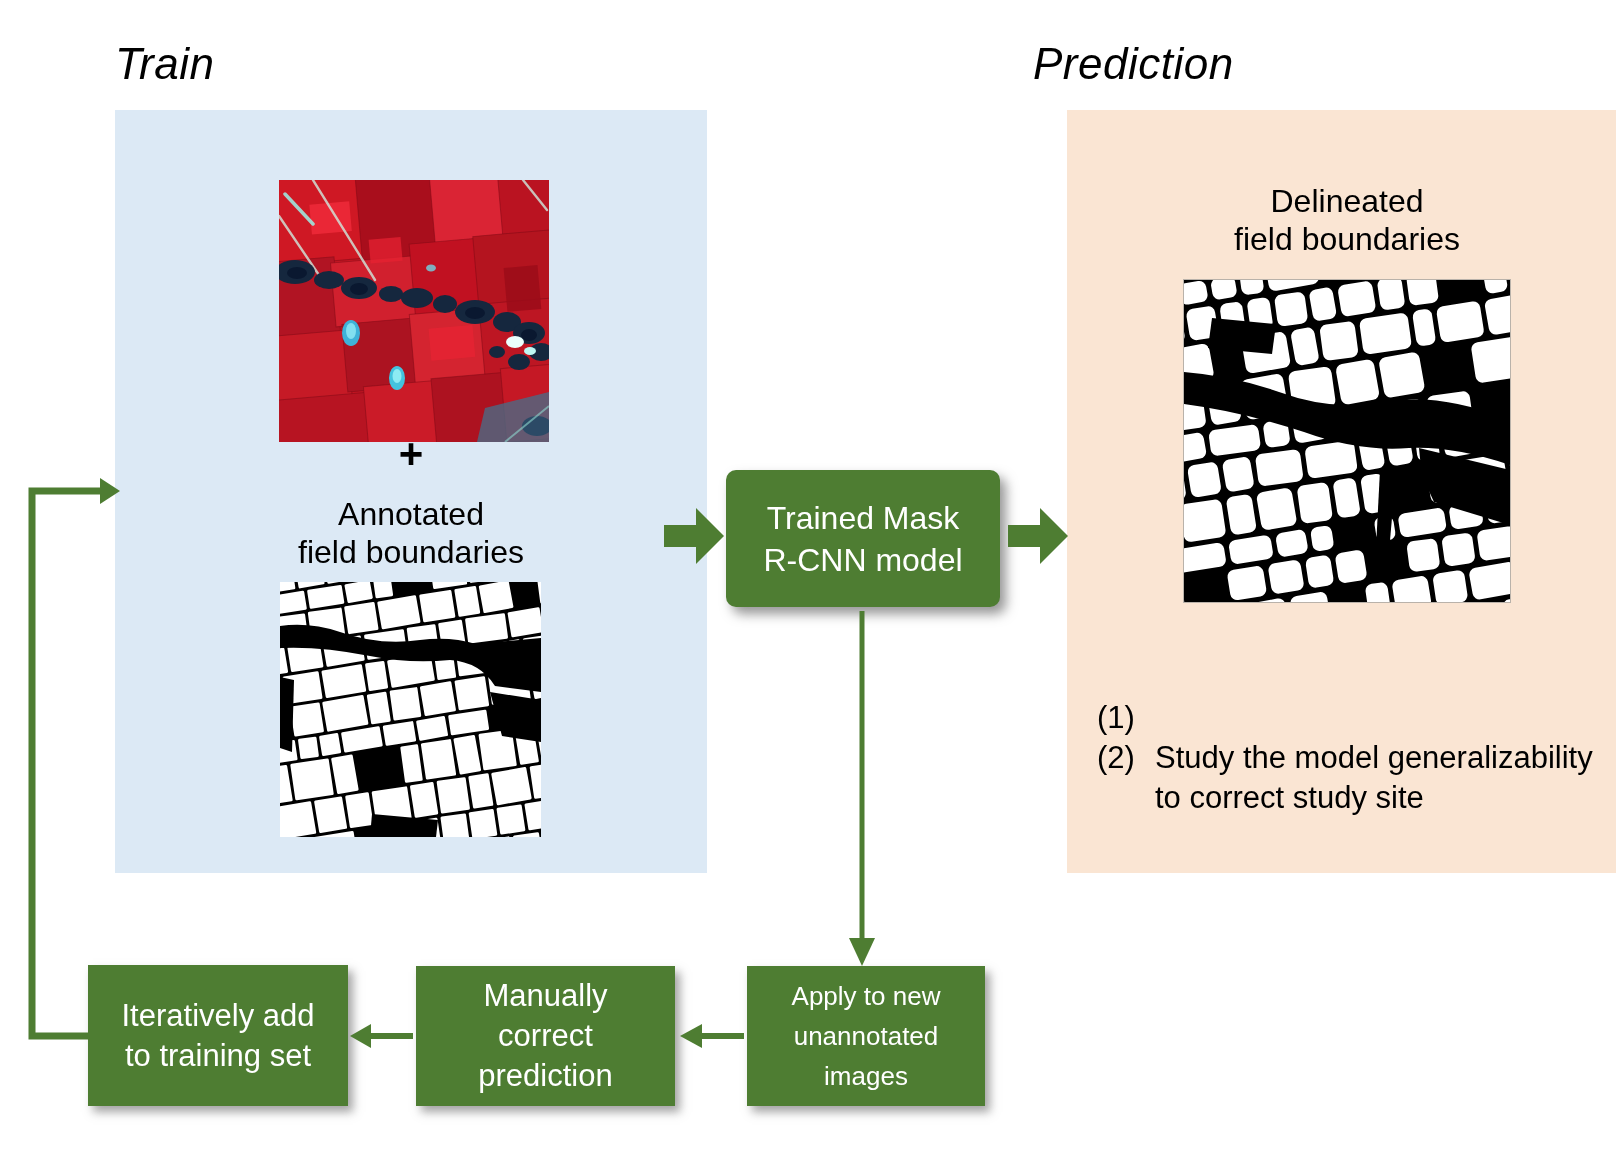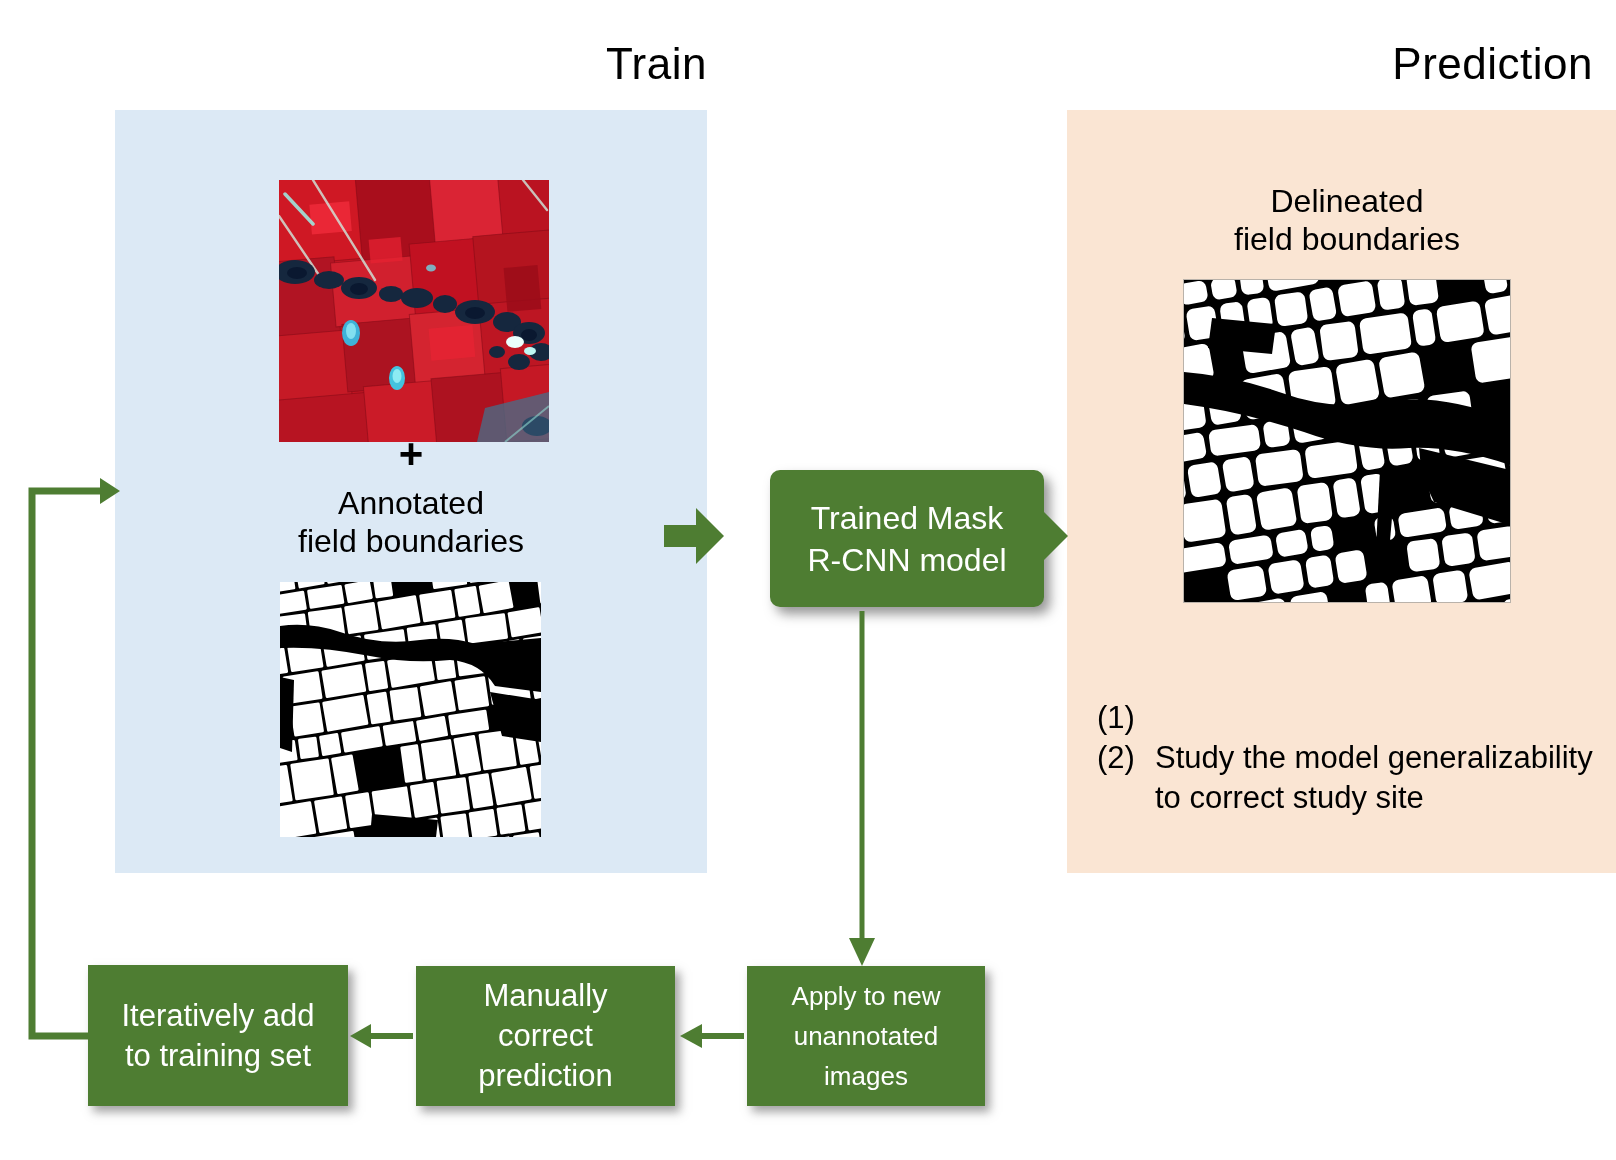"Train" .title { font-style: none -> italic; text-align: right -> left }
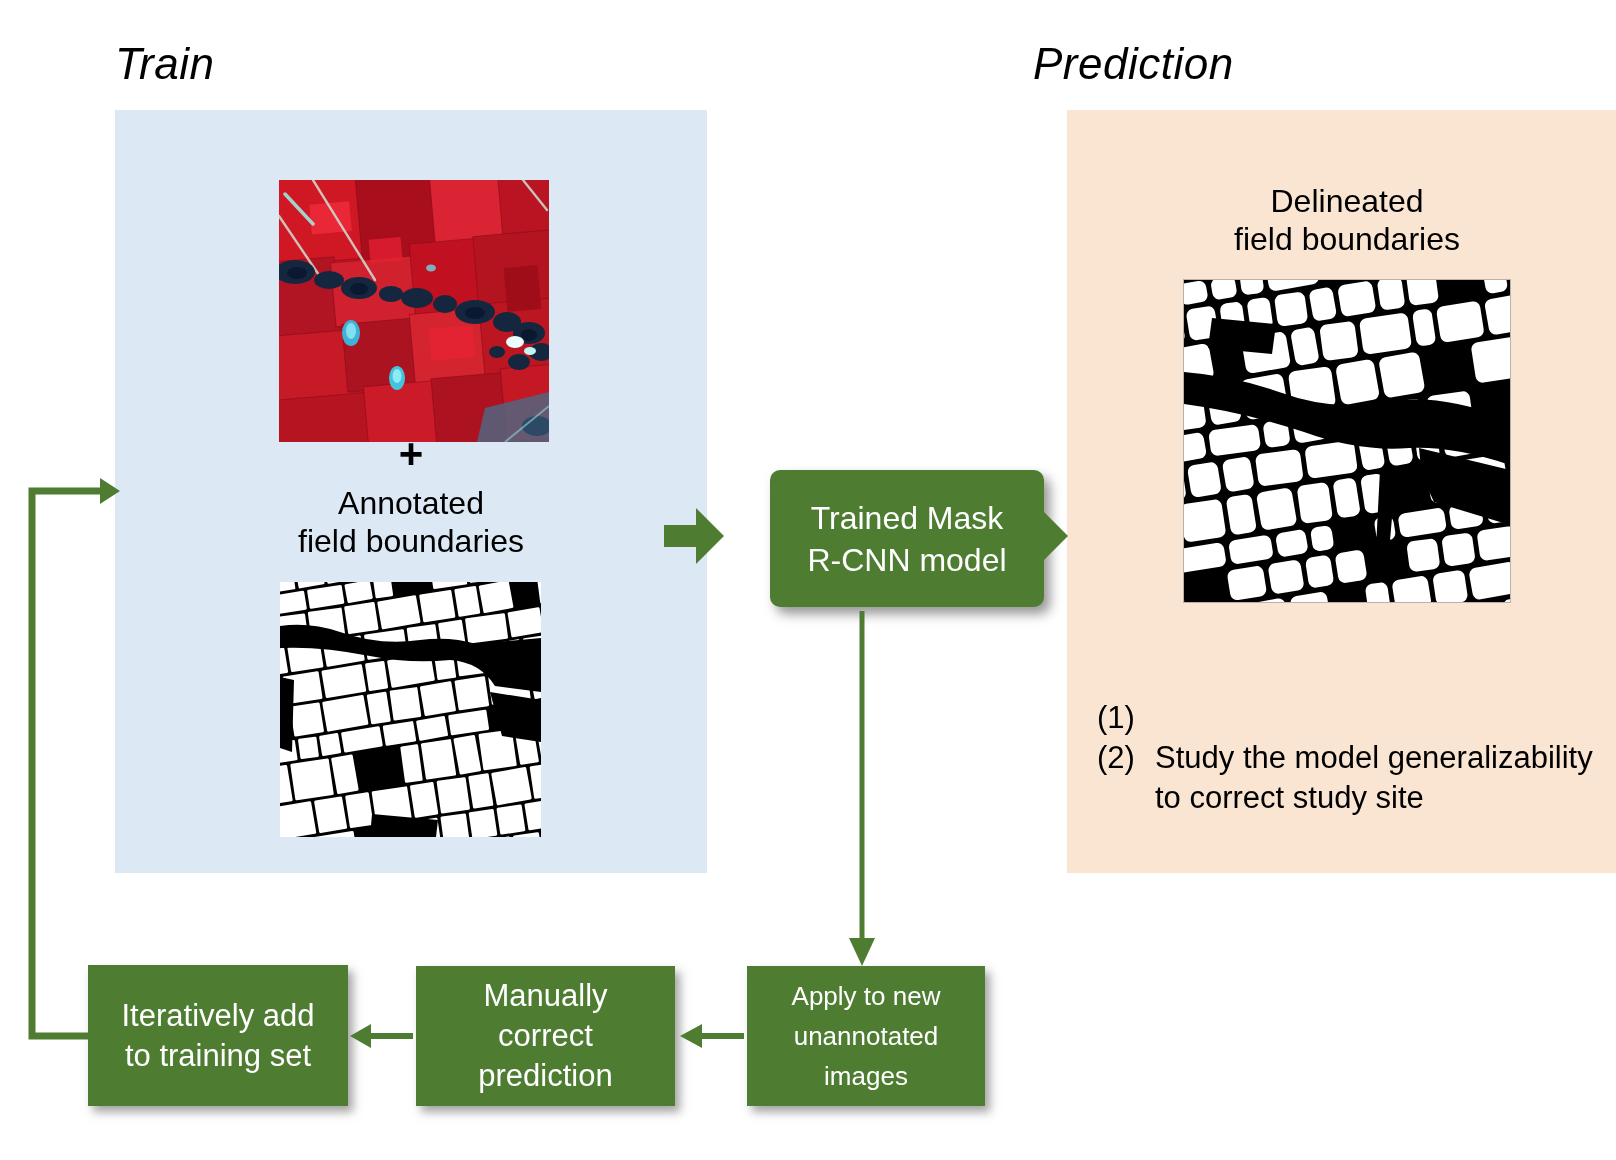"Annotated" .annotated-label { top: 374px -> 385px }
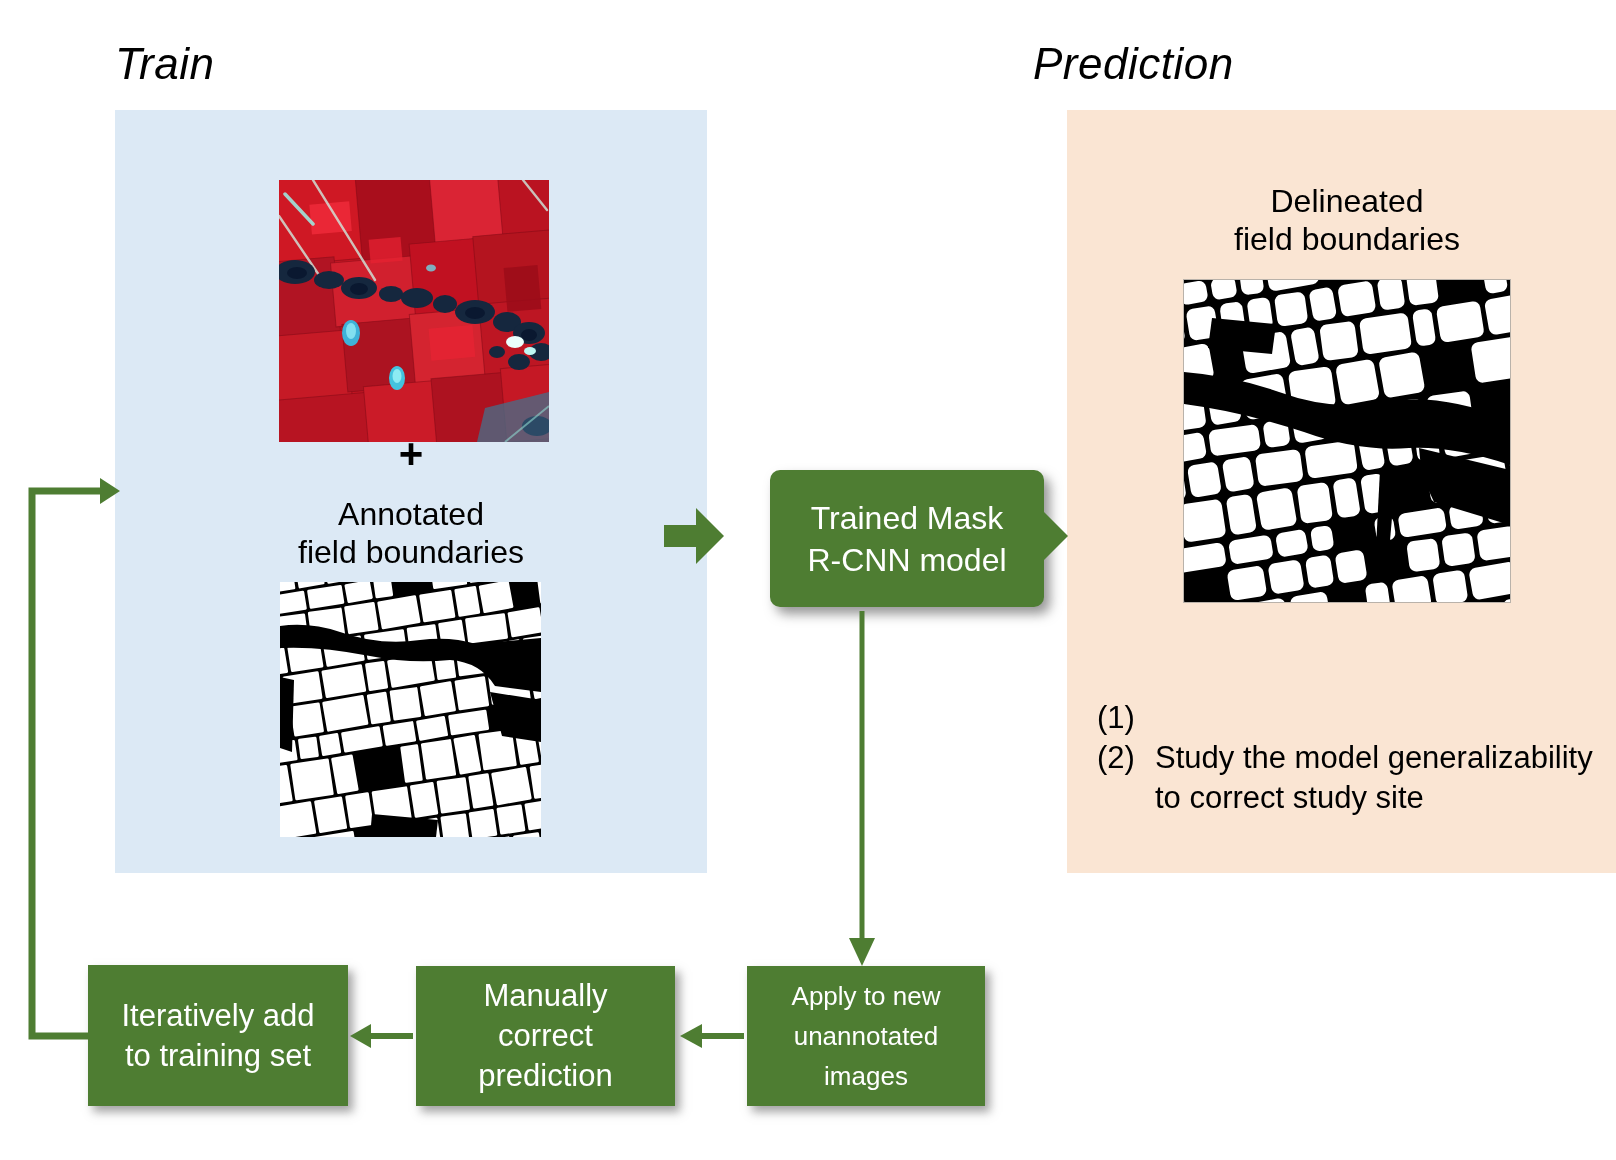"Trained Mask" .model { margin-left: 44px -> none }
